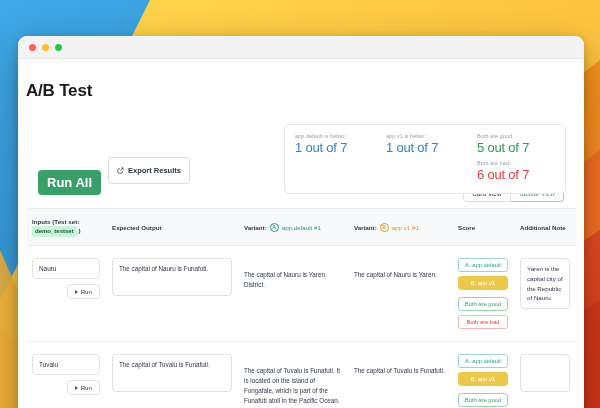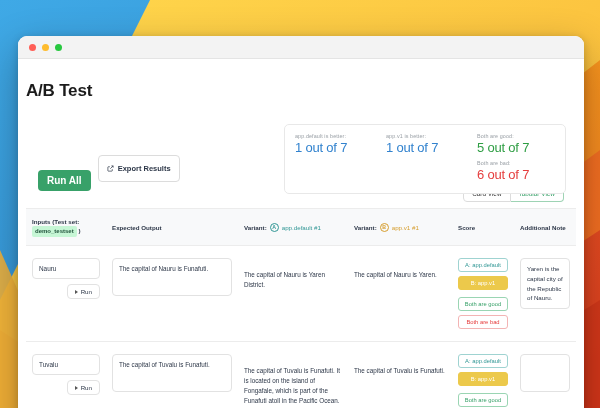"Run All" .btn-run-all { font-size: 10px -> 13px }
